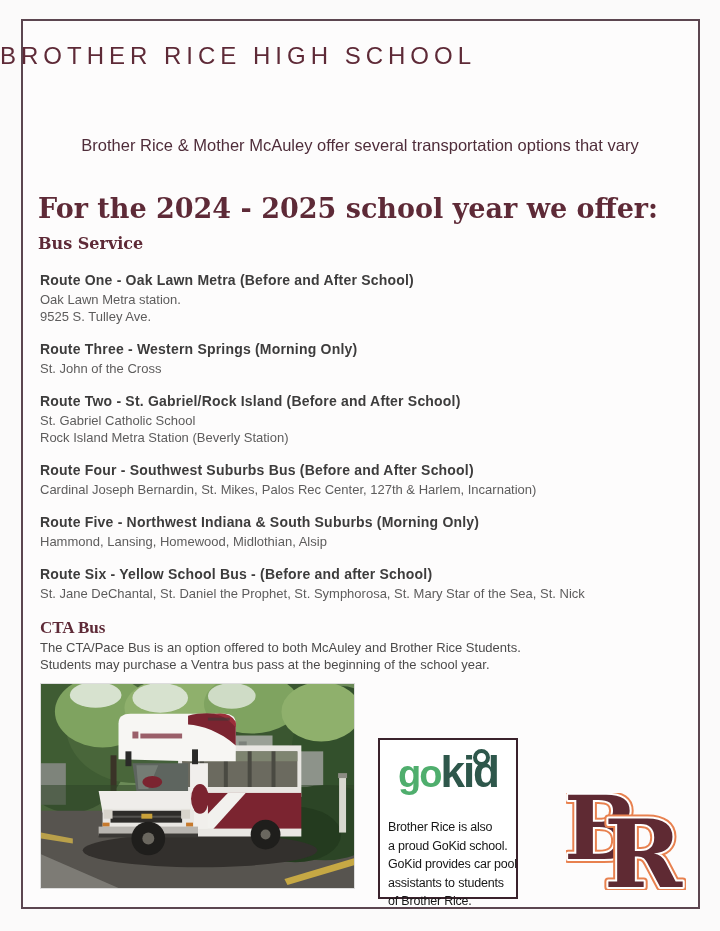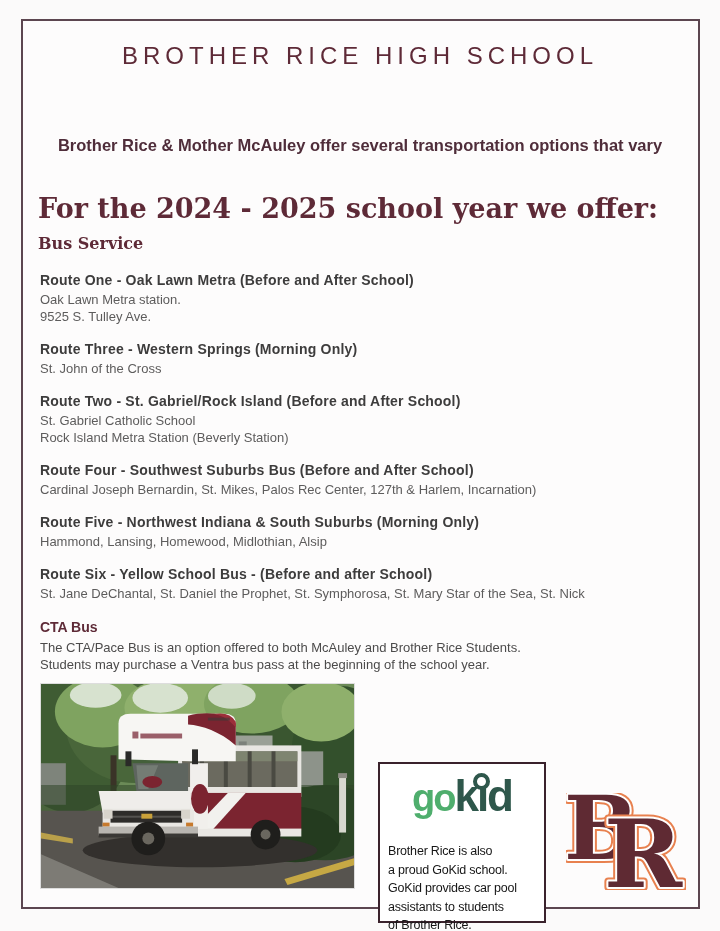"BROTHER RICE HIGH SCHOOL" .school-name { text-align: center -> left }
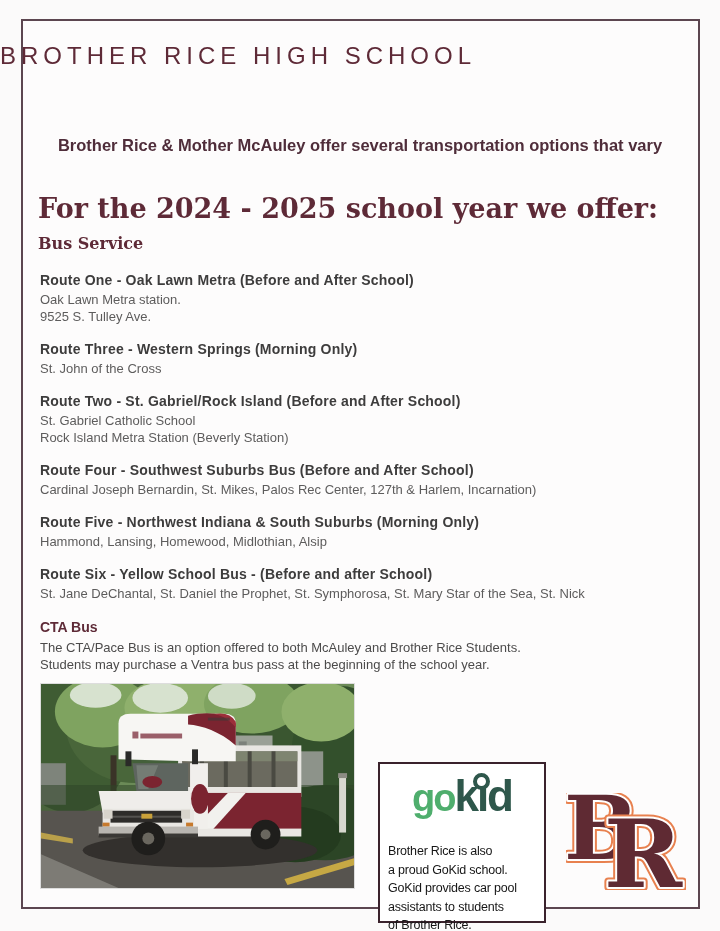"Brother Rice & Mother McAuley" .intro { font-weight: 700 -> 400 }
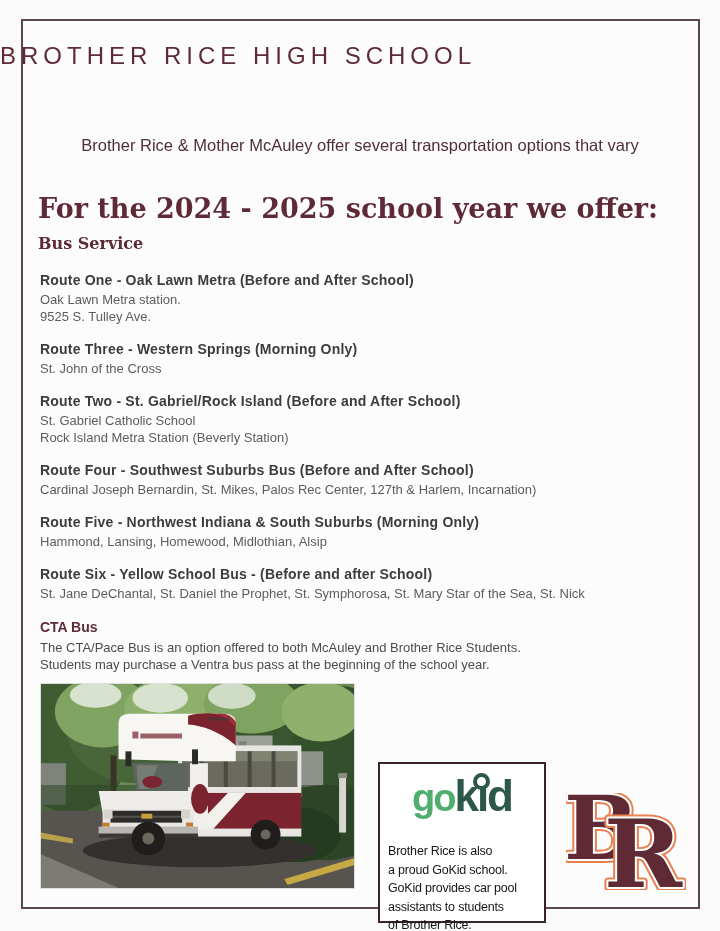"CTA Bus" .cta-heading { font-family: Liberation Sans, sans-serif -> Liberation Serif, serif; font-size: 14px -> 17px }
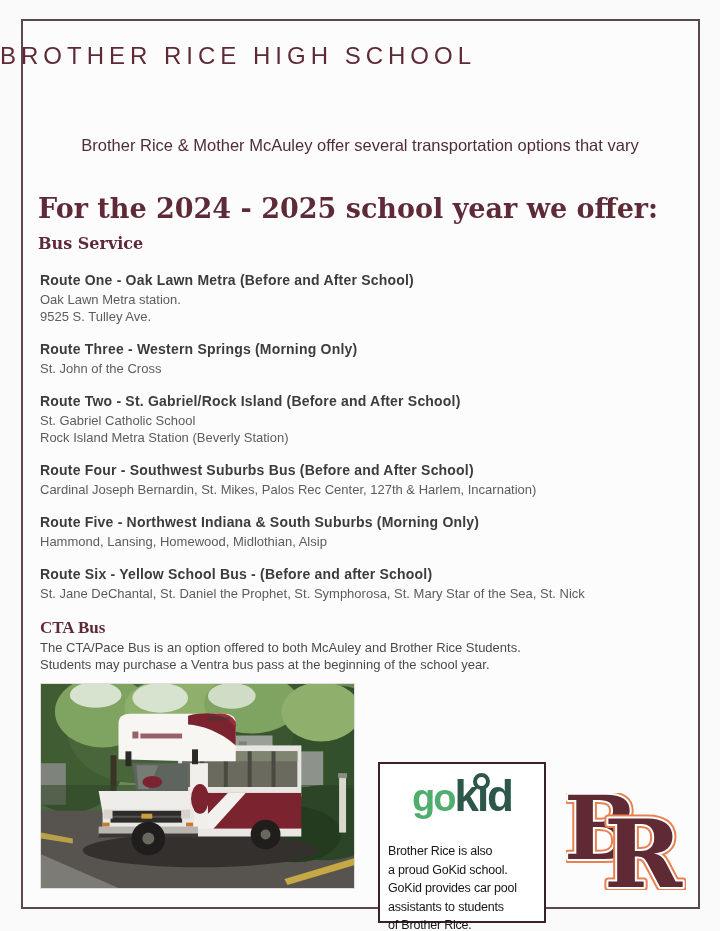"gokid" .gokid-card { top: 762px -> 738px; width: 168px -> 140px }
